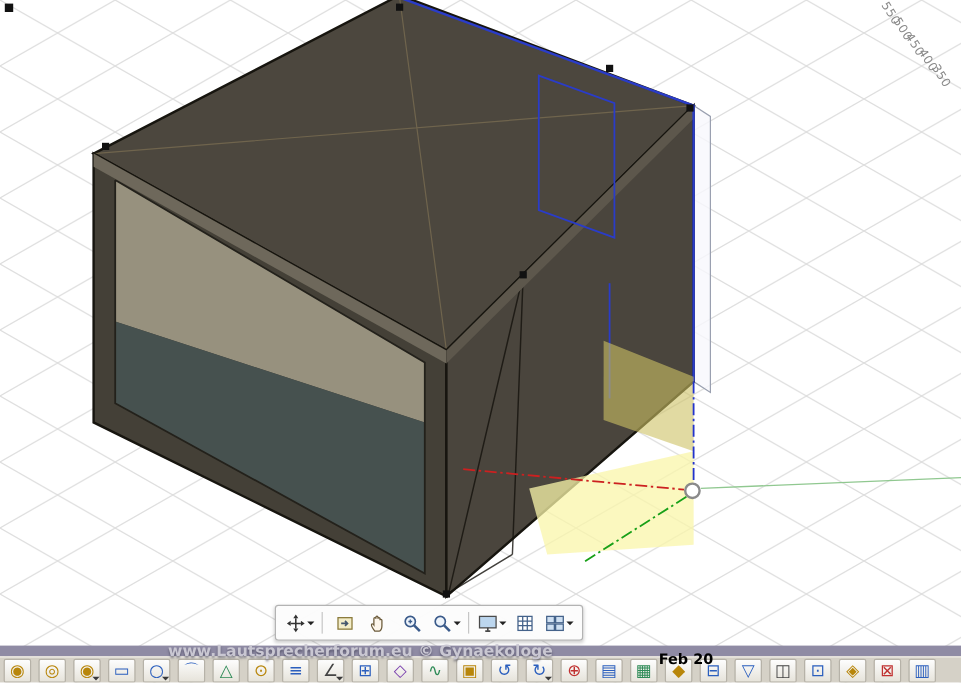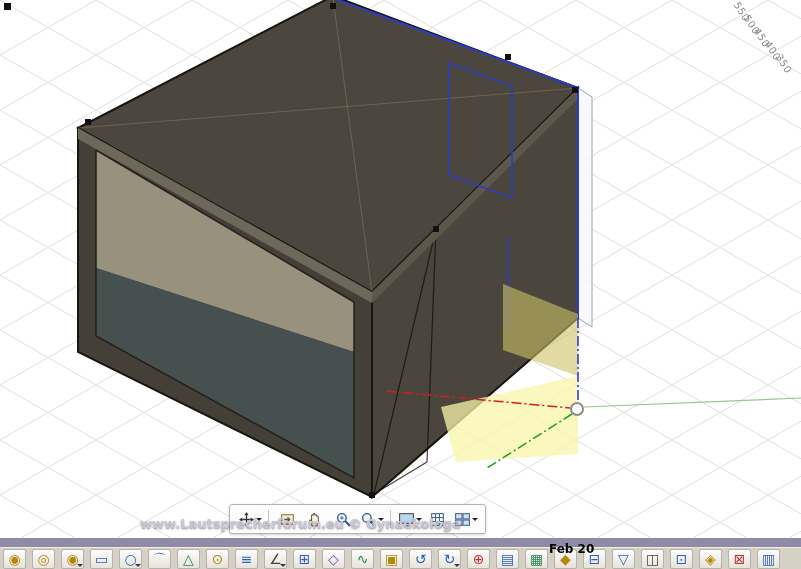"www.Lautsprecherforum.eu © Gynaekologe" .watermark { top: 516px -> 536px }
